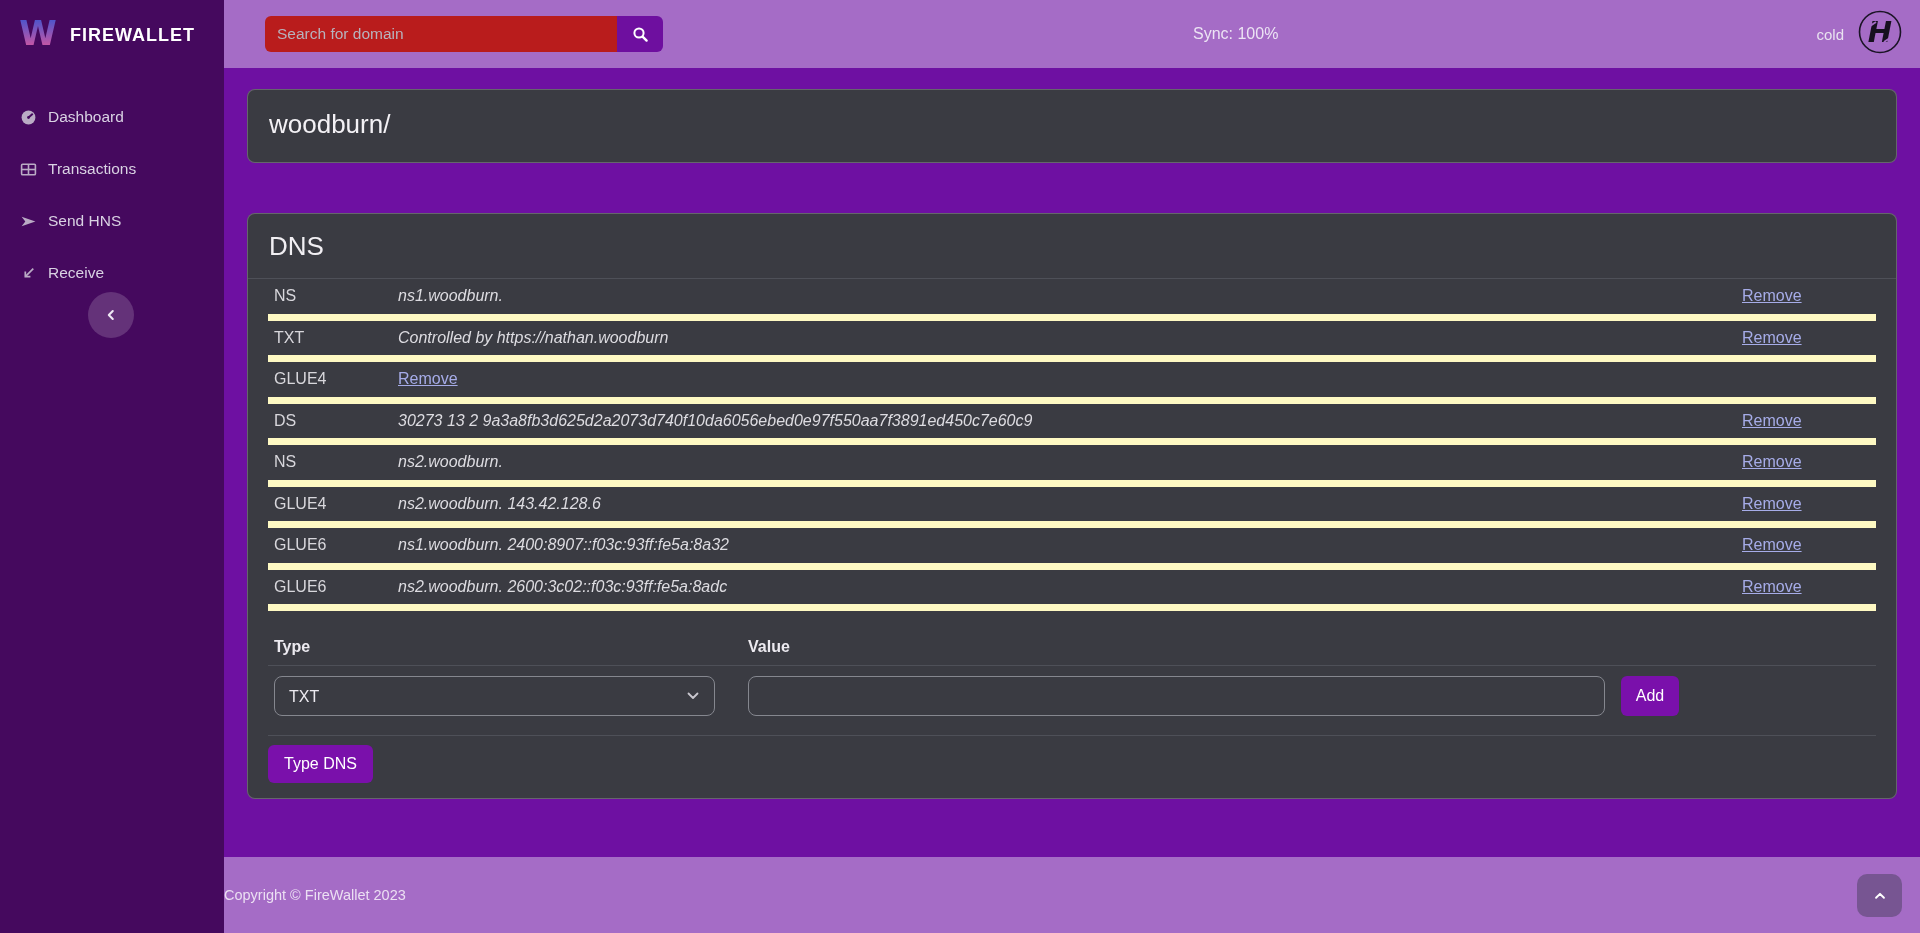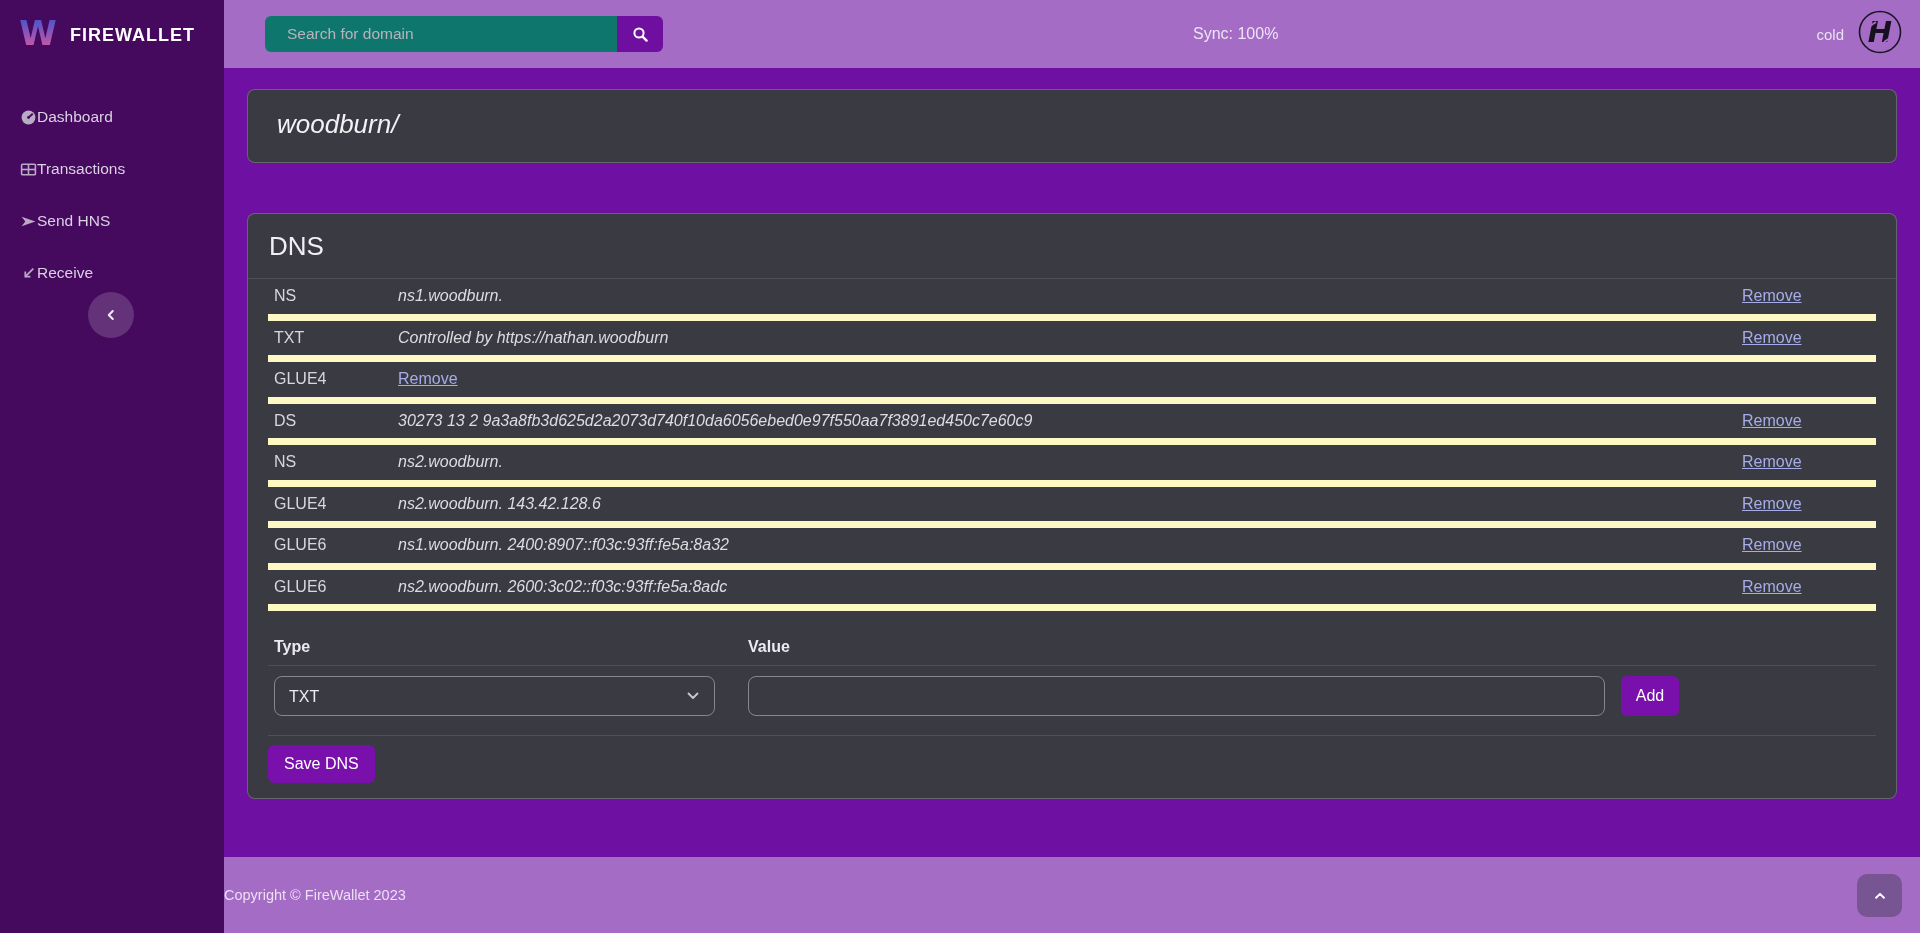"Search for domain" .search-input { background: #0f766e -> #b91c1c; padding: 0 22px -> 0 12px }
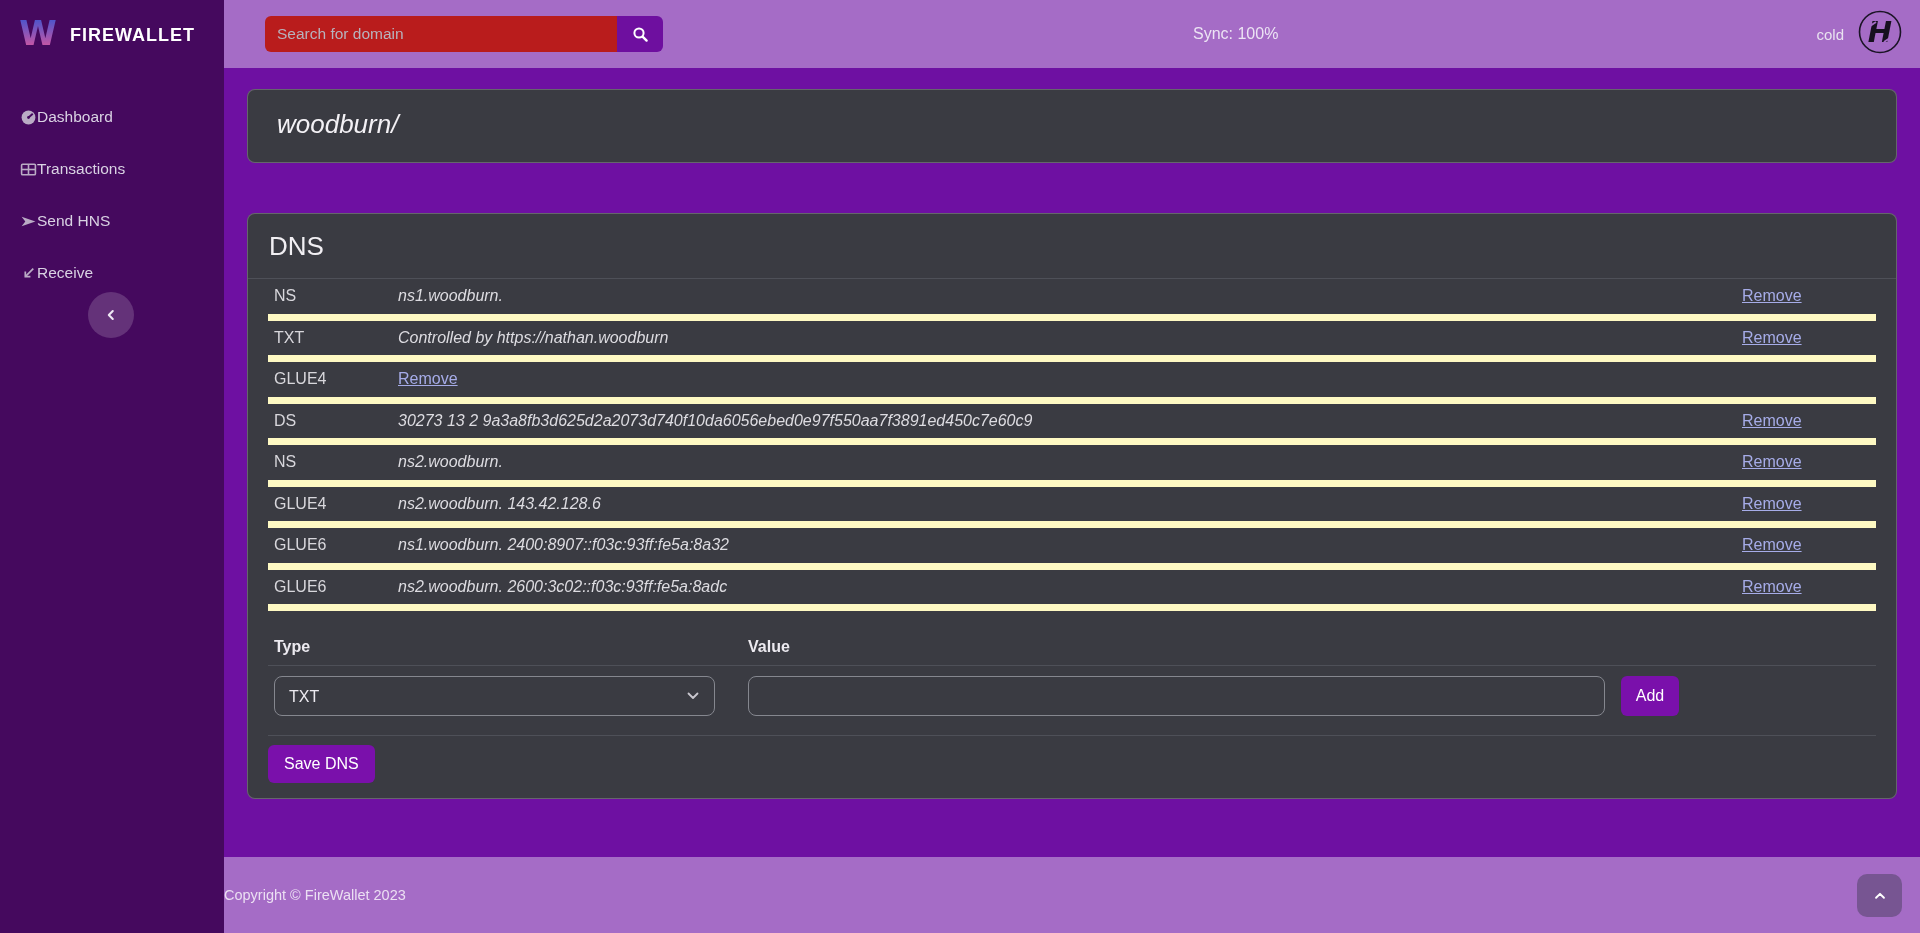"Dashboard" .nav-item { gap: none -> 11px }
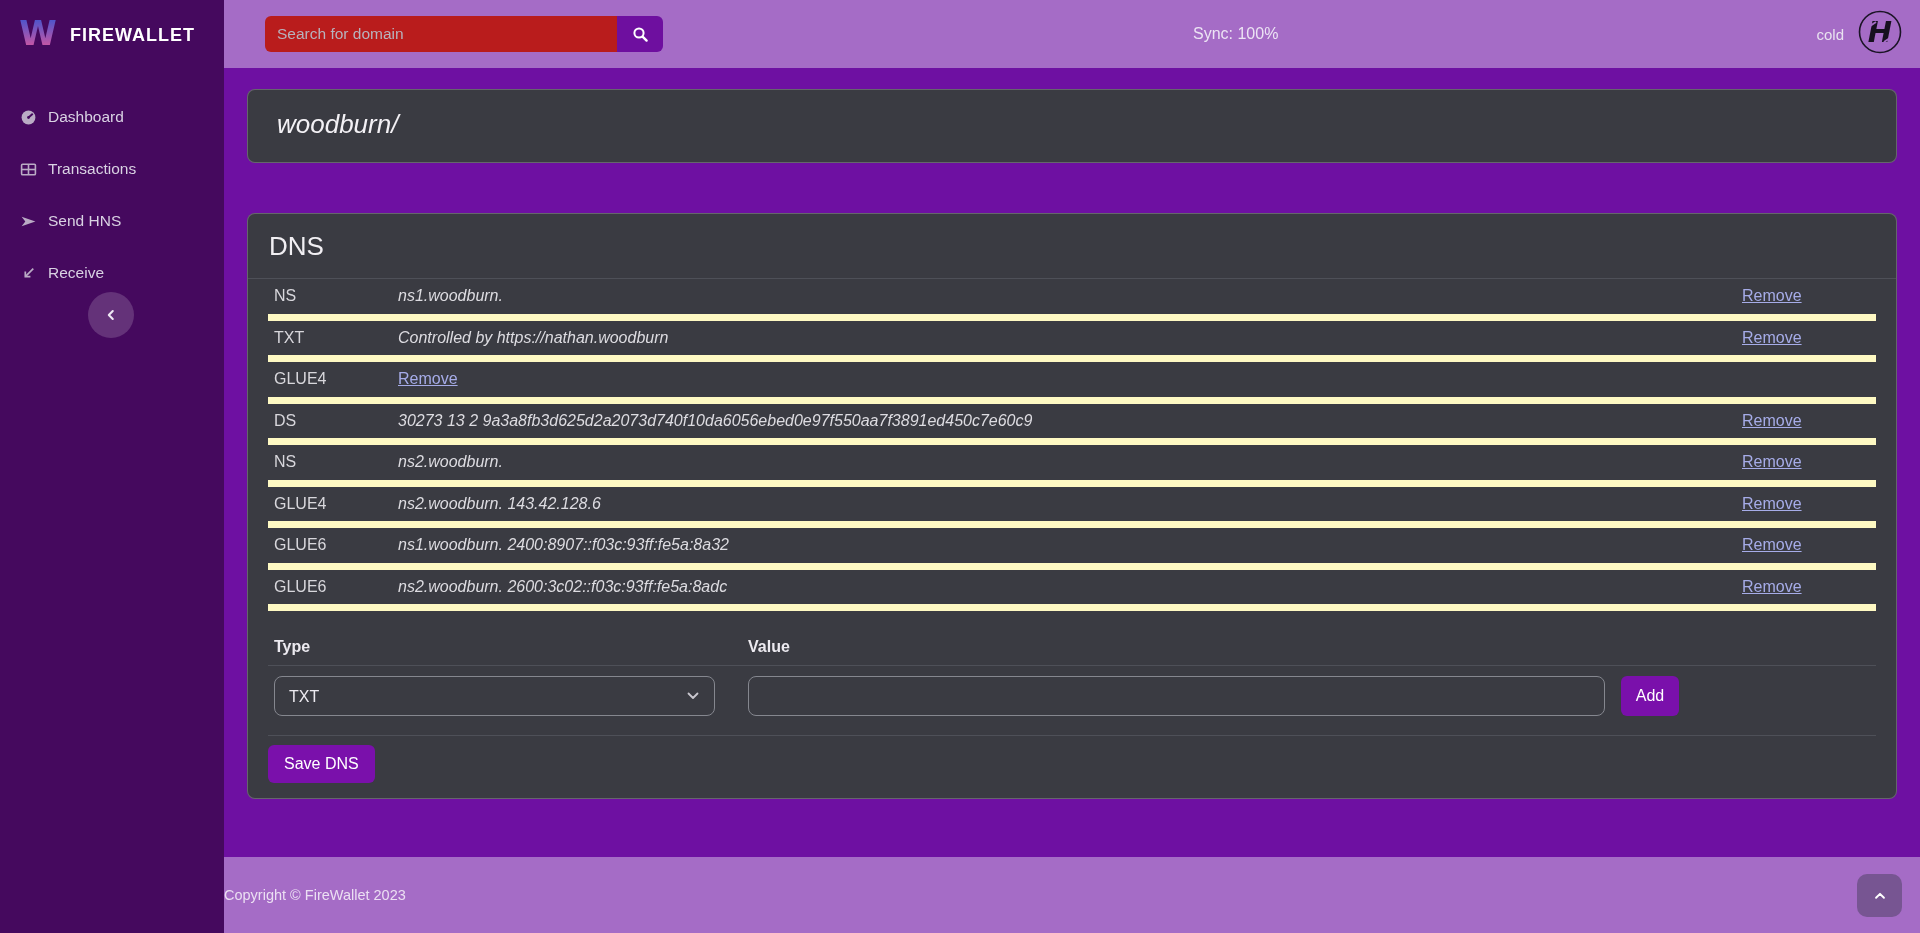"woodburn/" .domain-title { font-style: italic -> none; padding: 19px 29px -> 19px 21px }
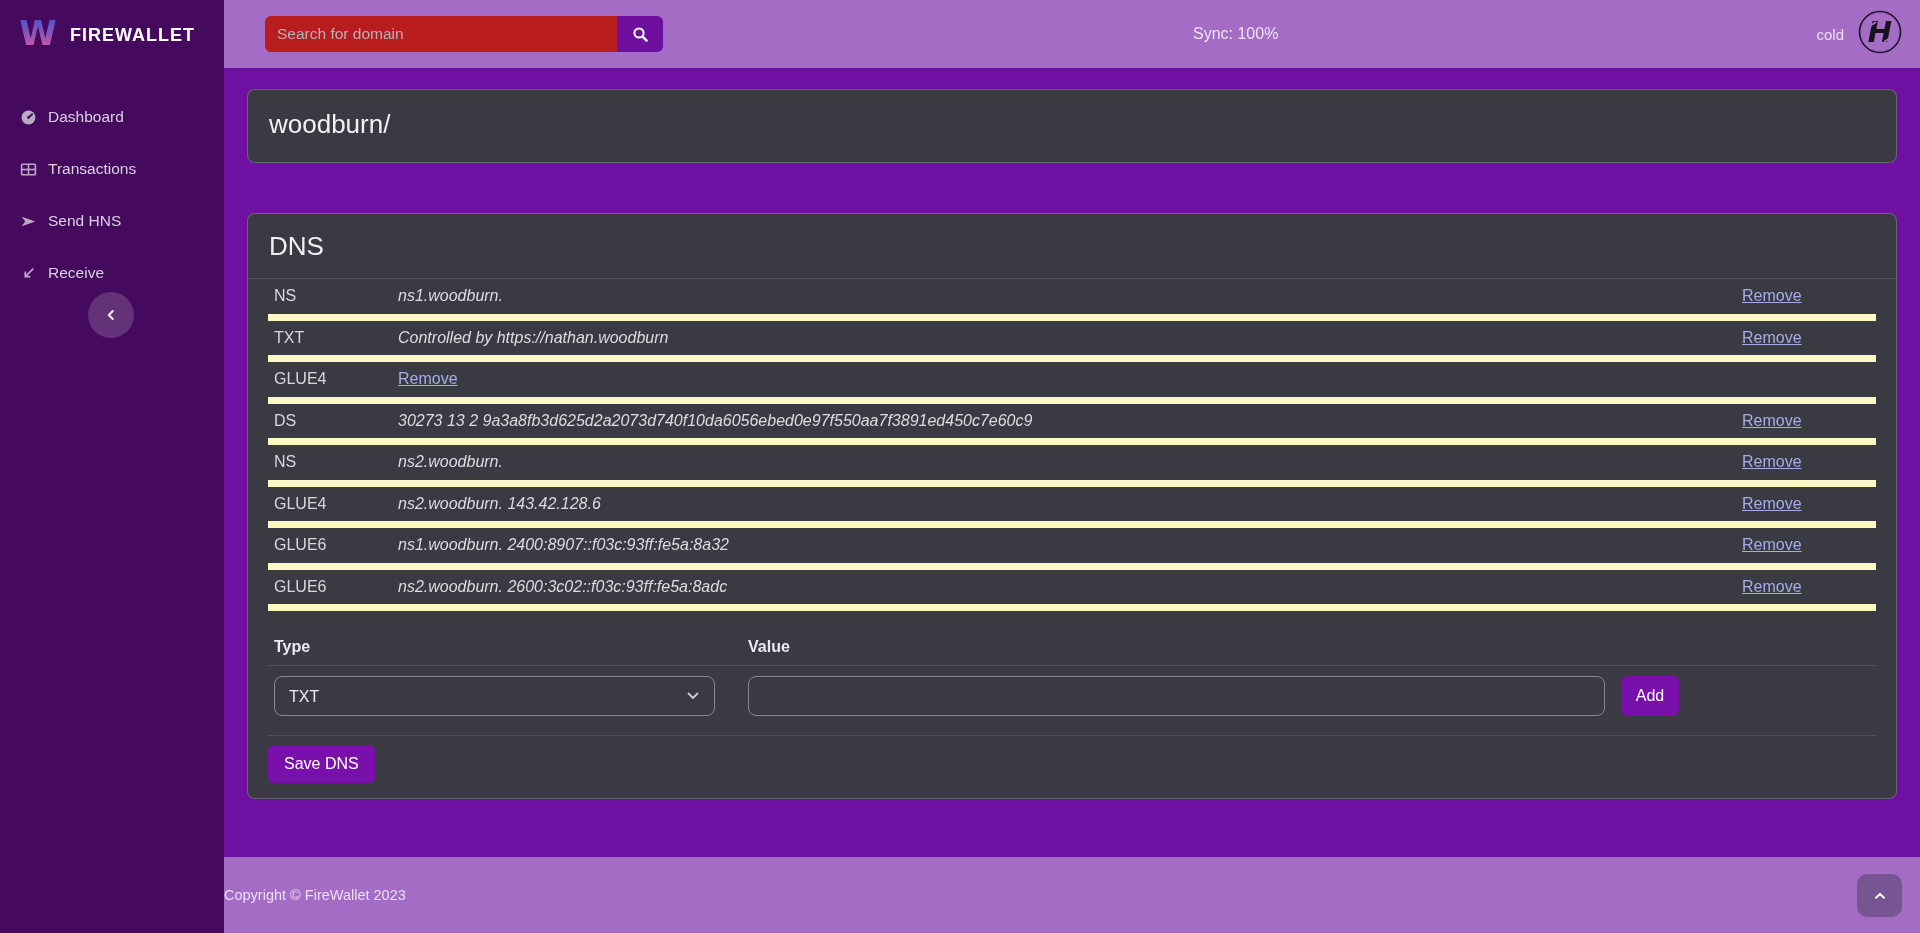"Save DNS" button.btn-purple { text: Save -> Type }
